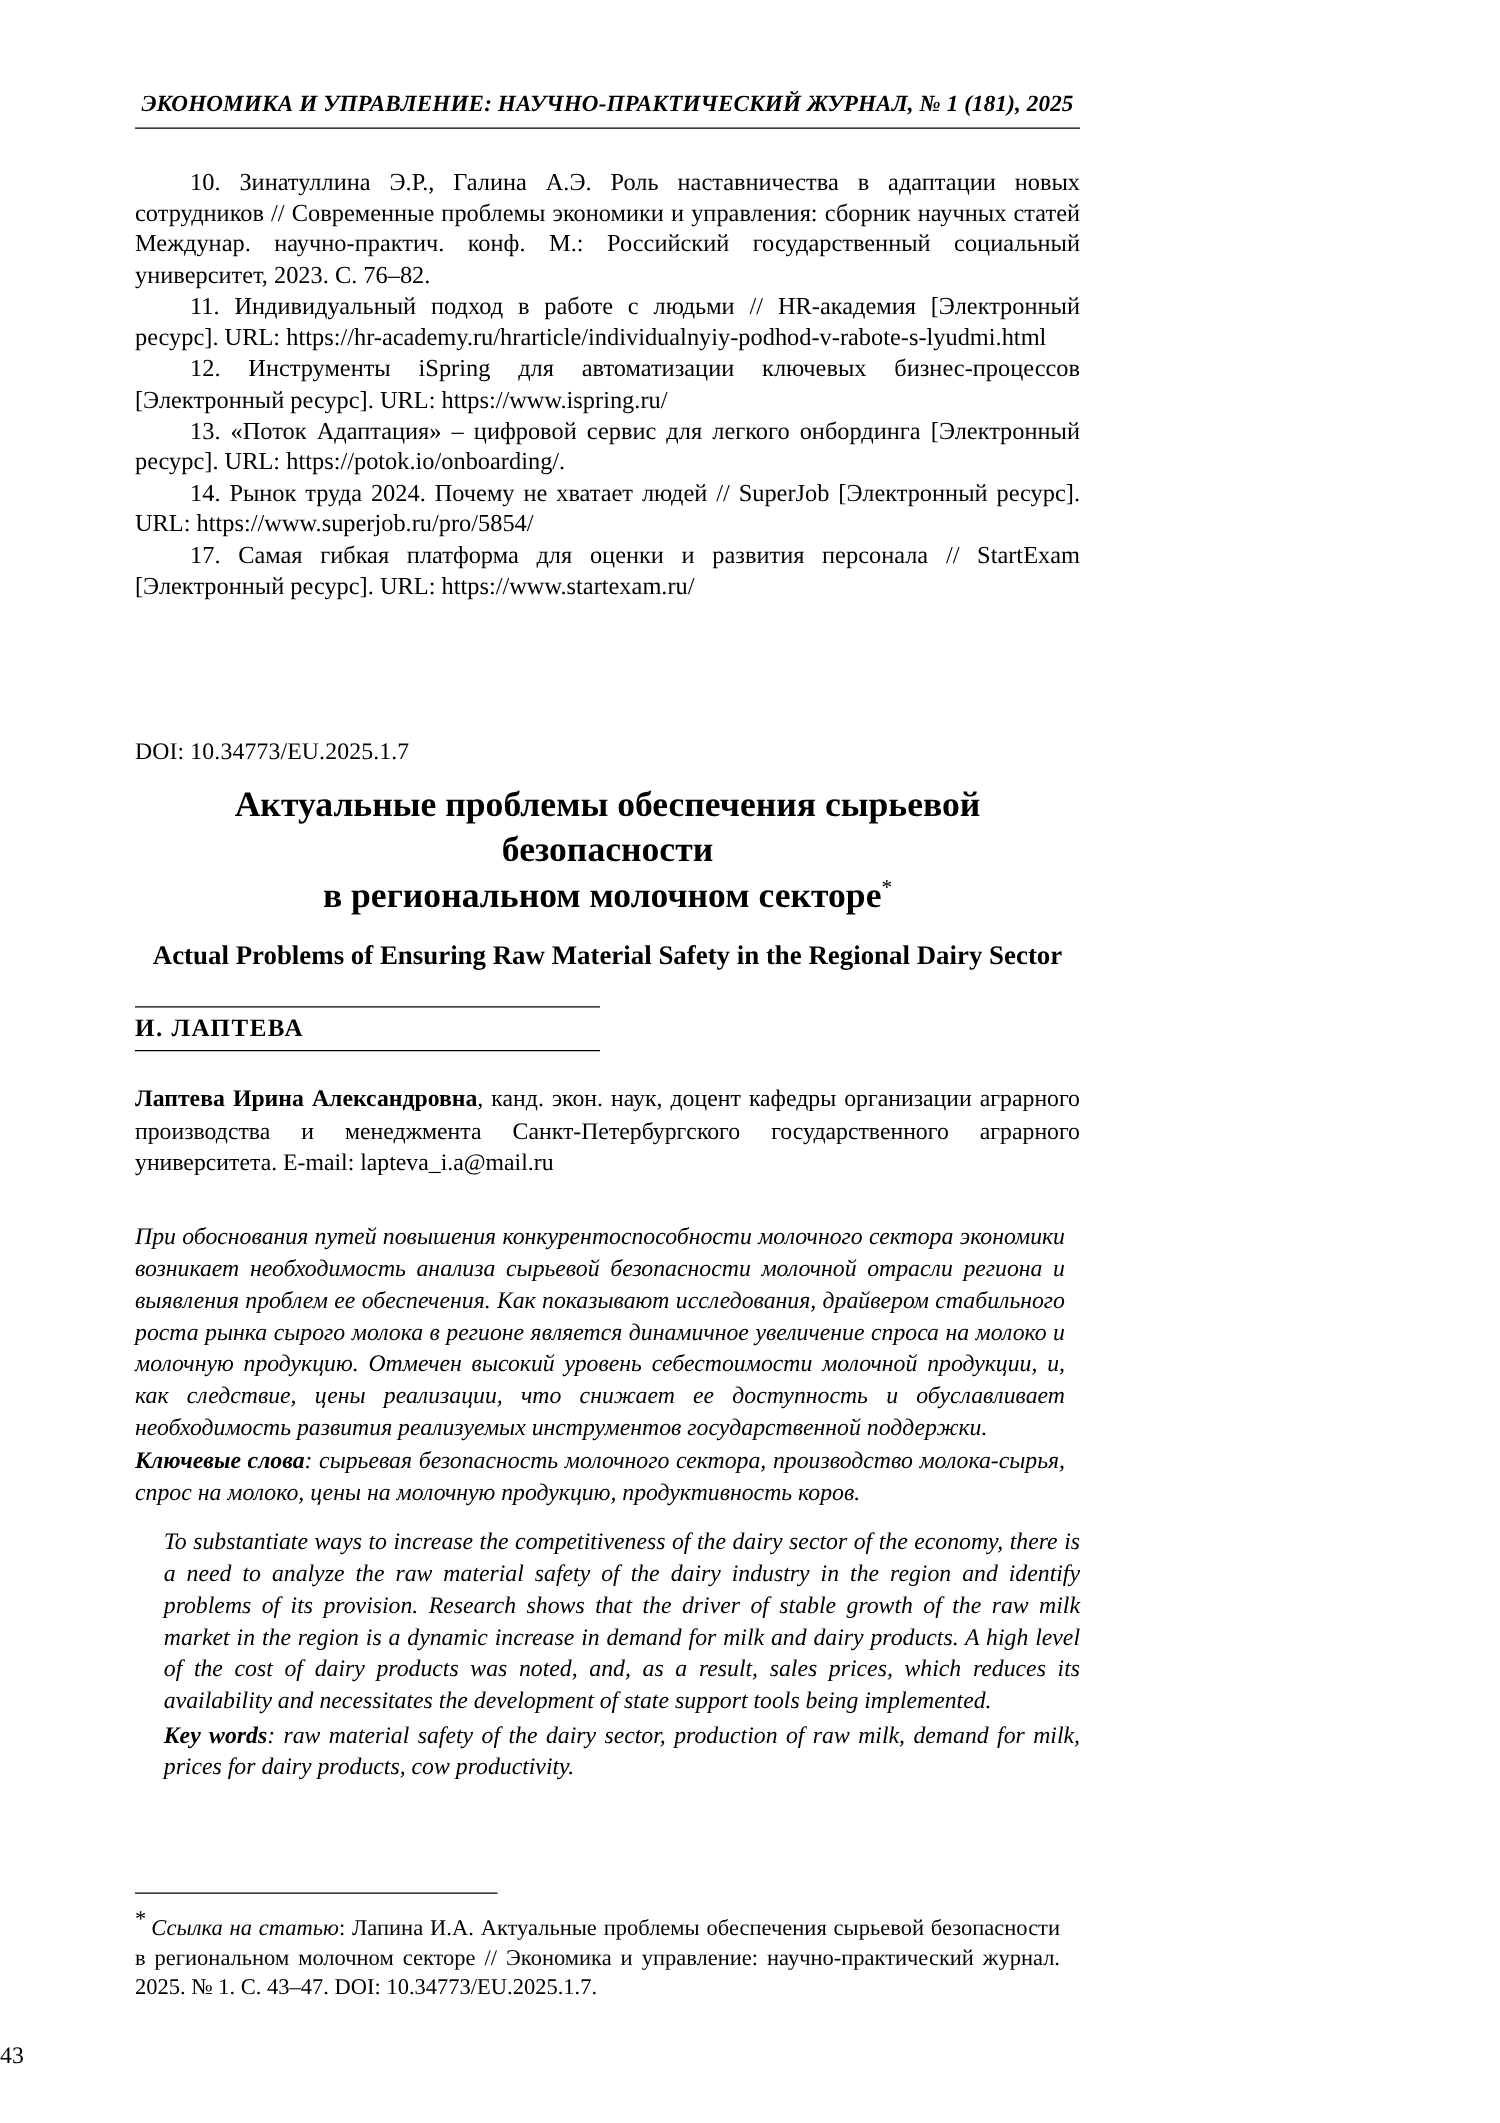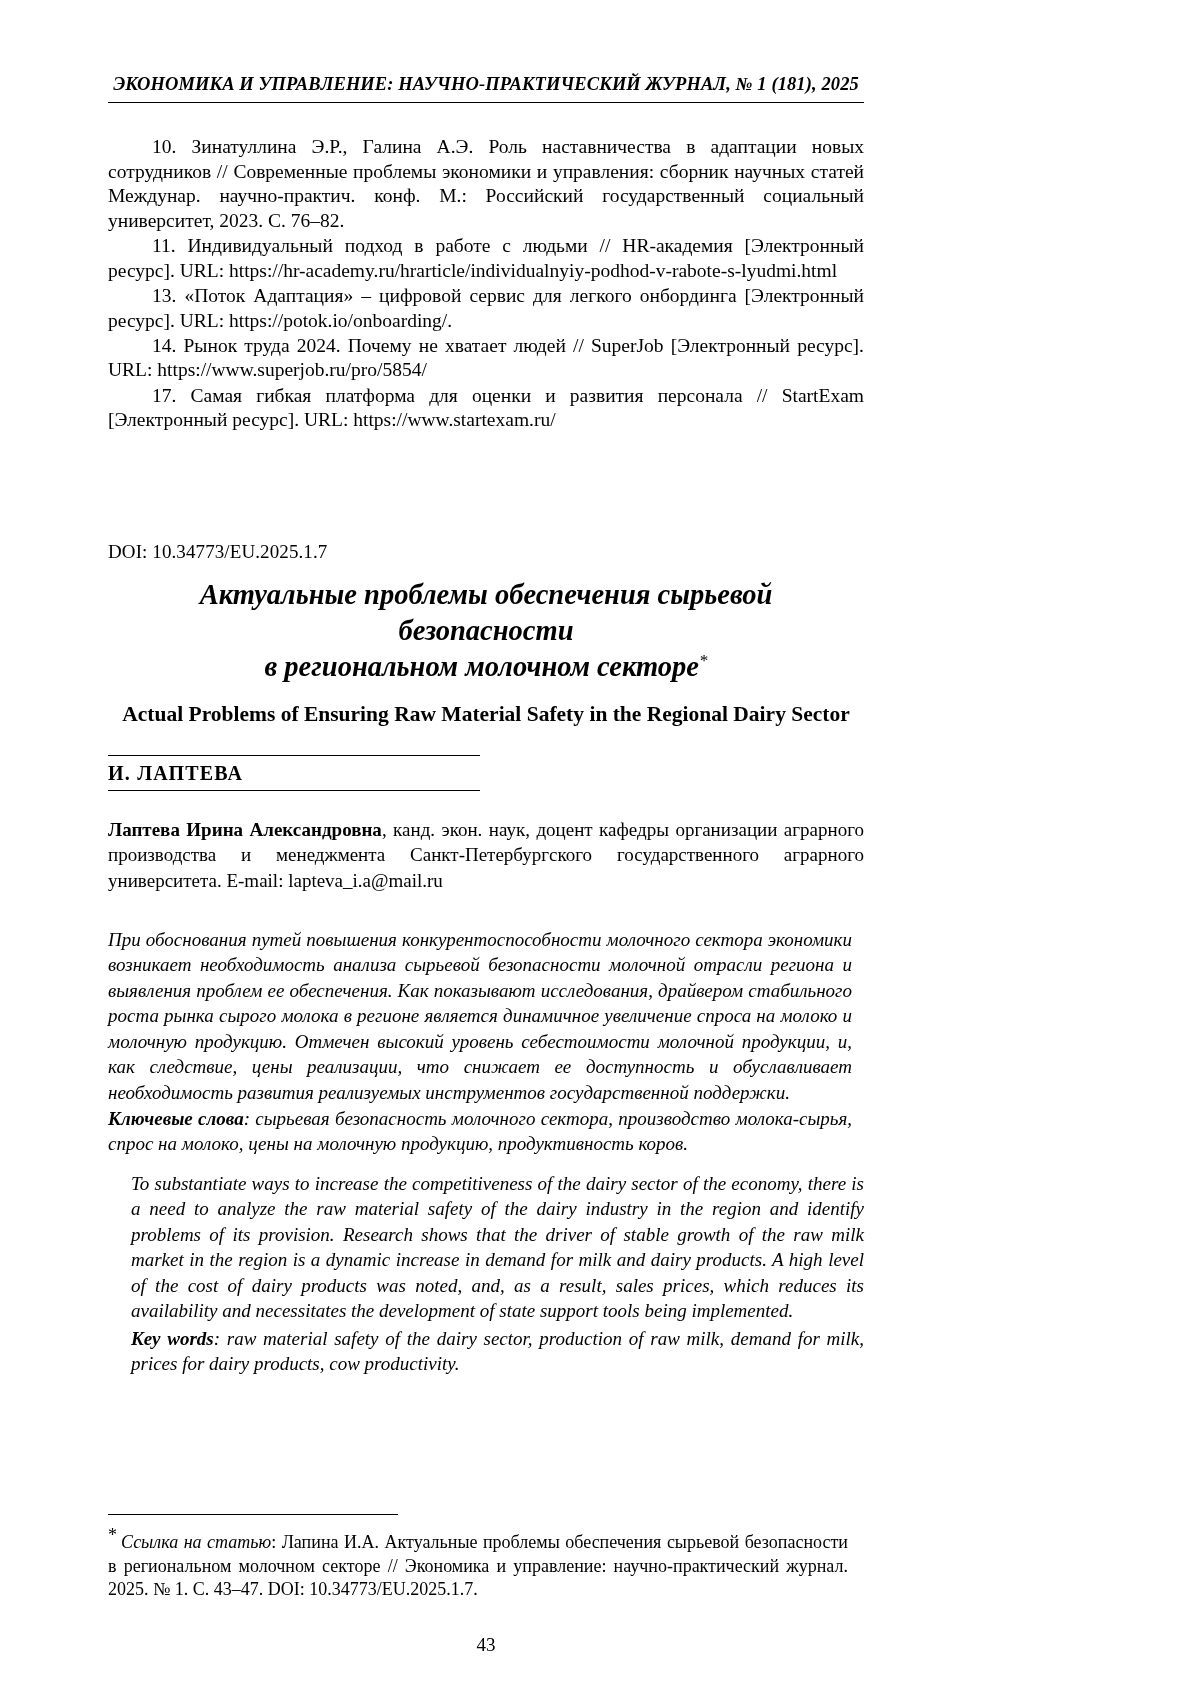"12. Инструменты iSpring для" p.ref-item { html: none -> <p>12. Инструменты iSpring для автоматизации ключевых бизнес-процессов [Электронный ресурс]. URL: https://www.ispring.ru/</p> }
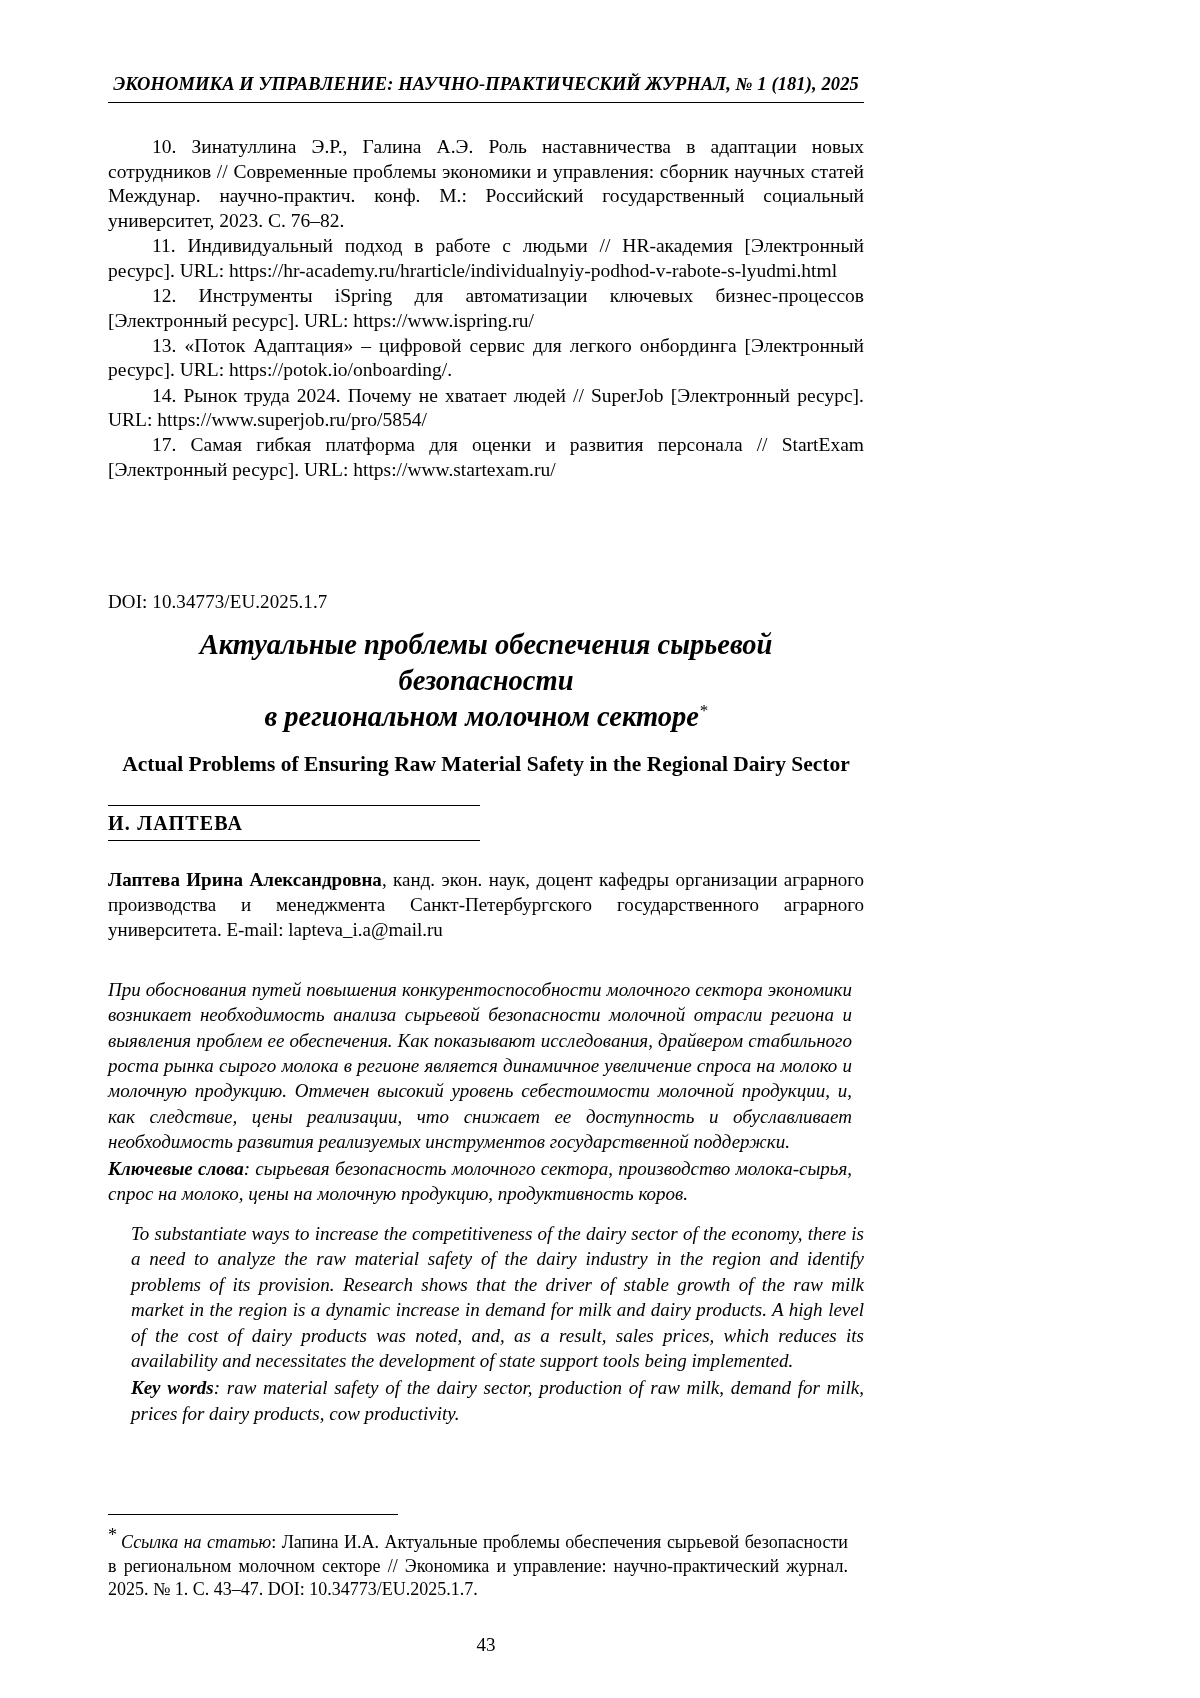"Актуальные проблемы обеспечения сырьевой" .title-ru { font-style: italic -> none }
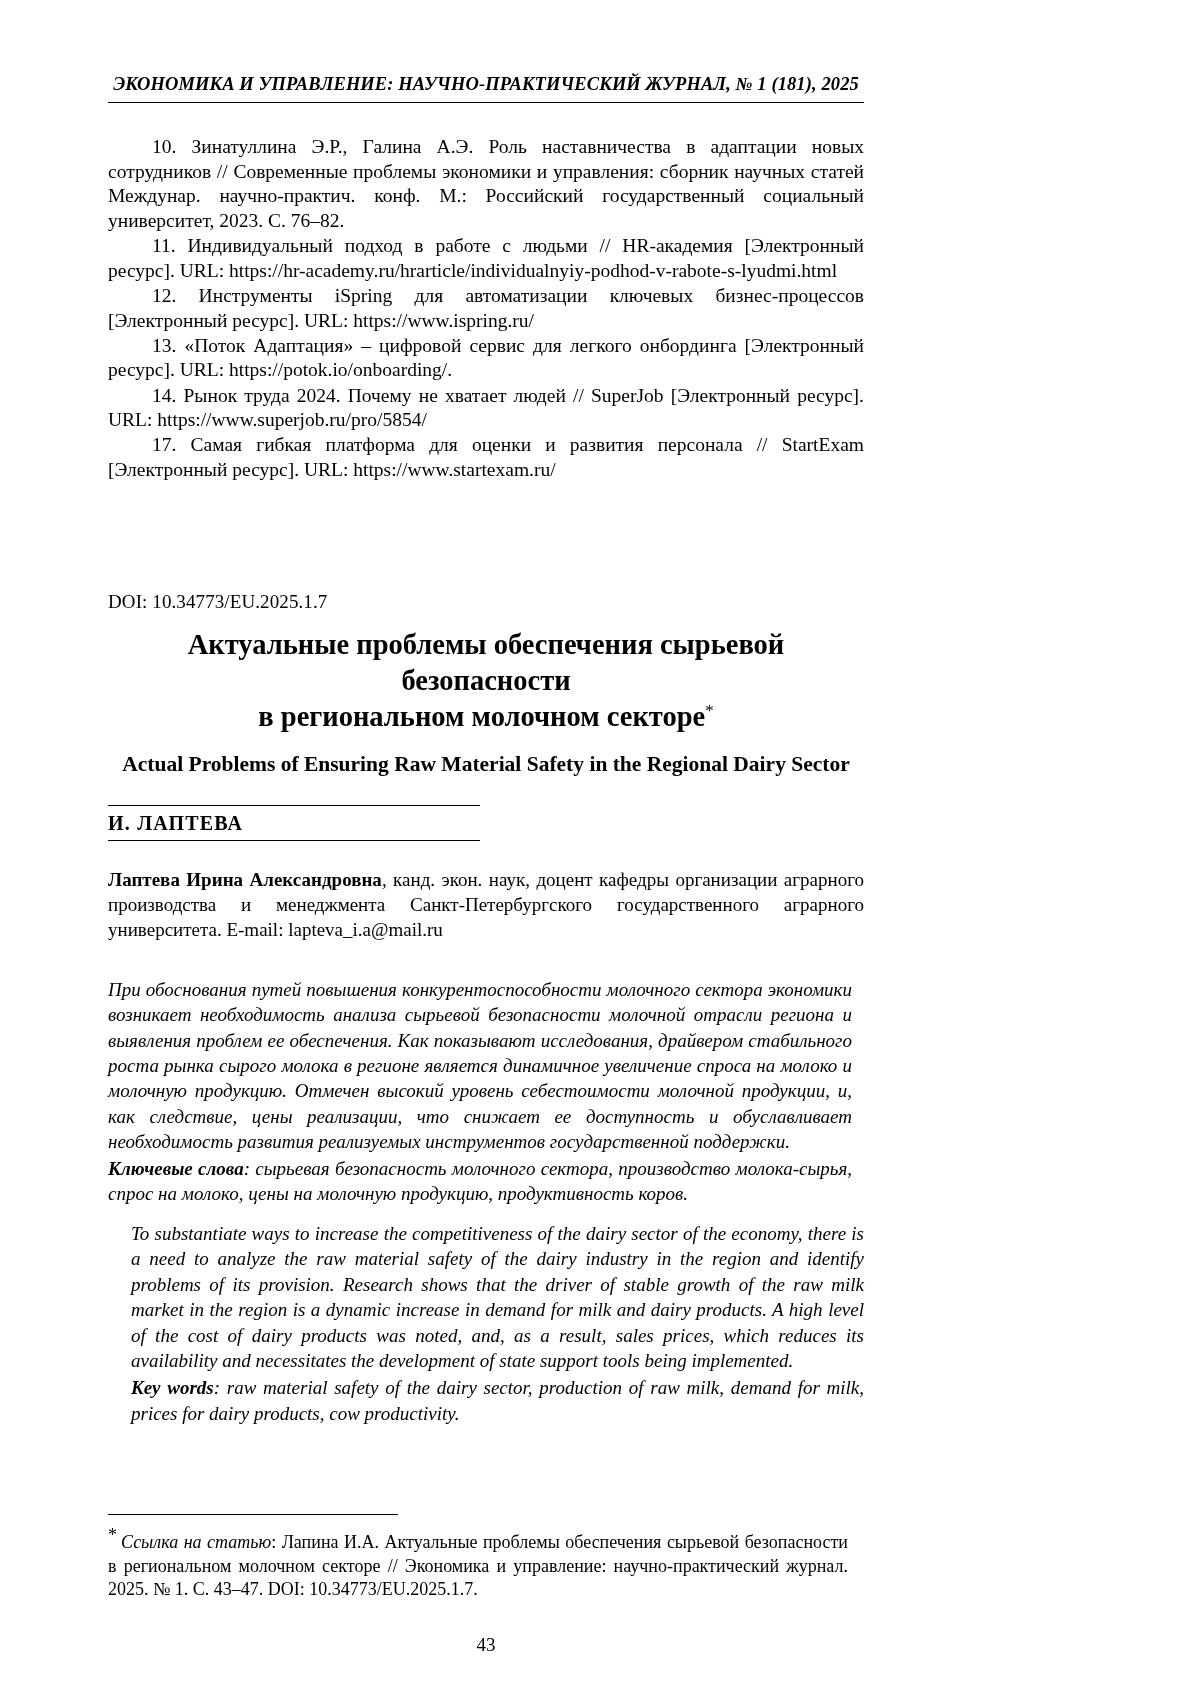"43" .page-number { text-align: center -> none }
